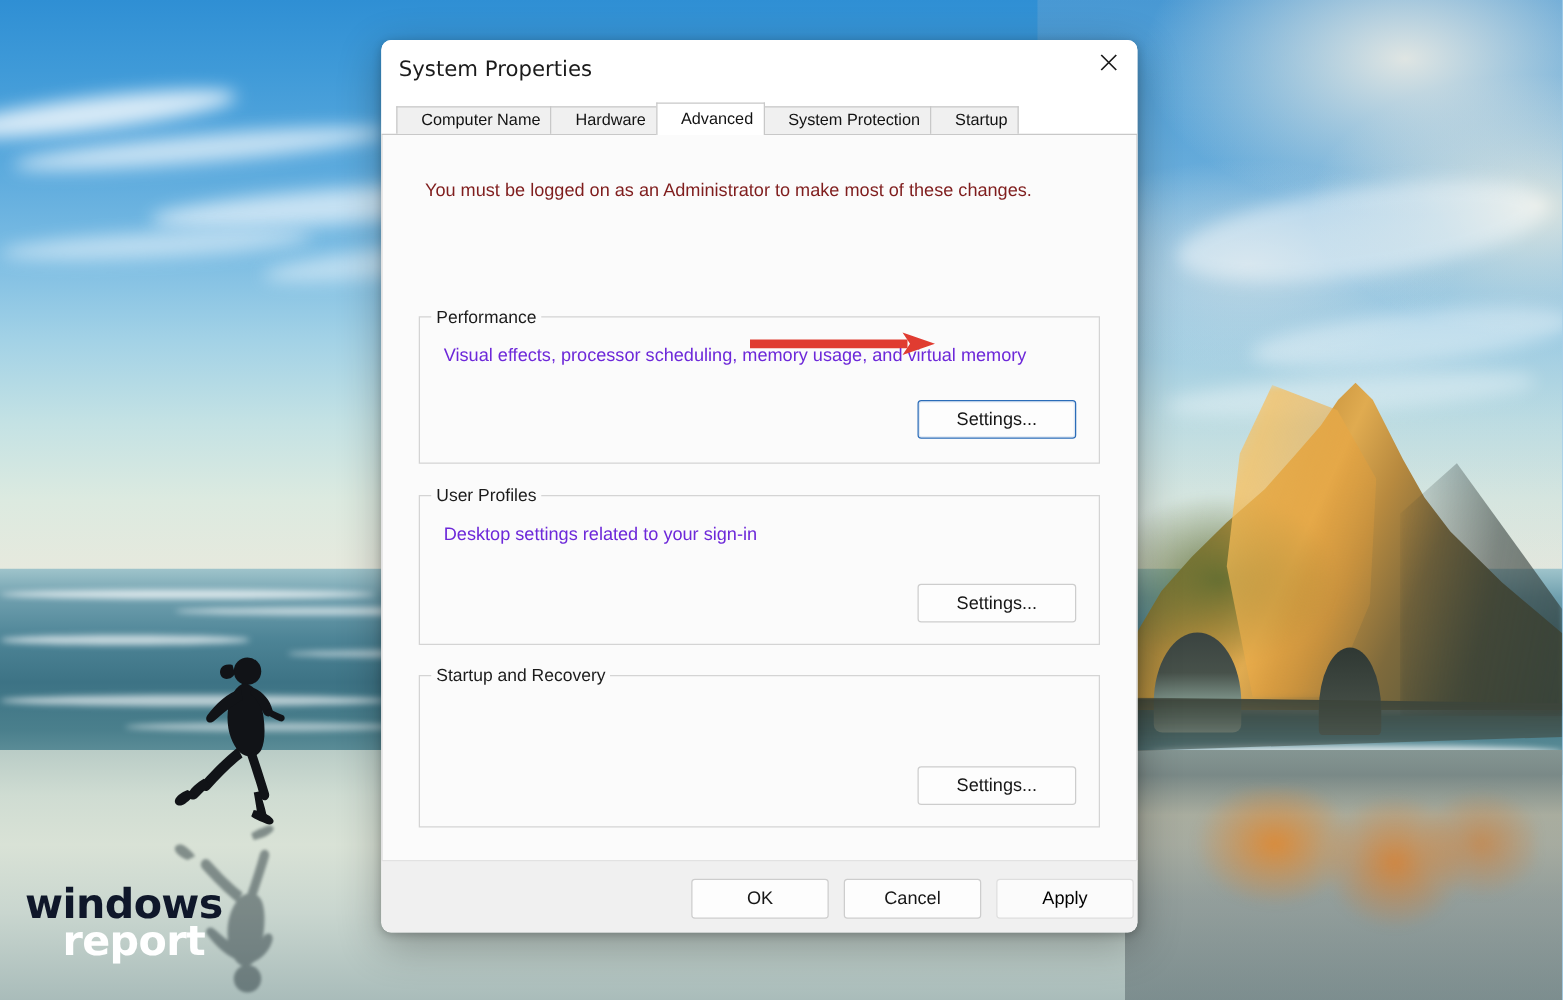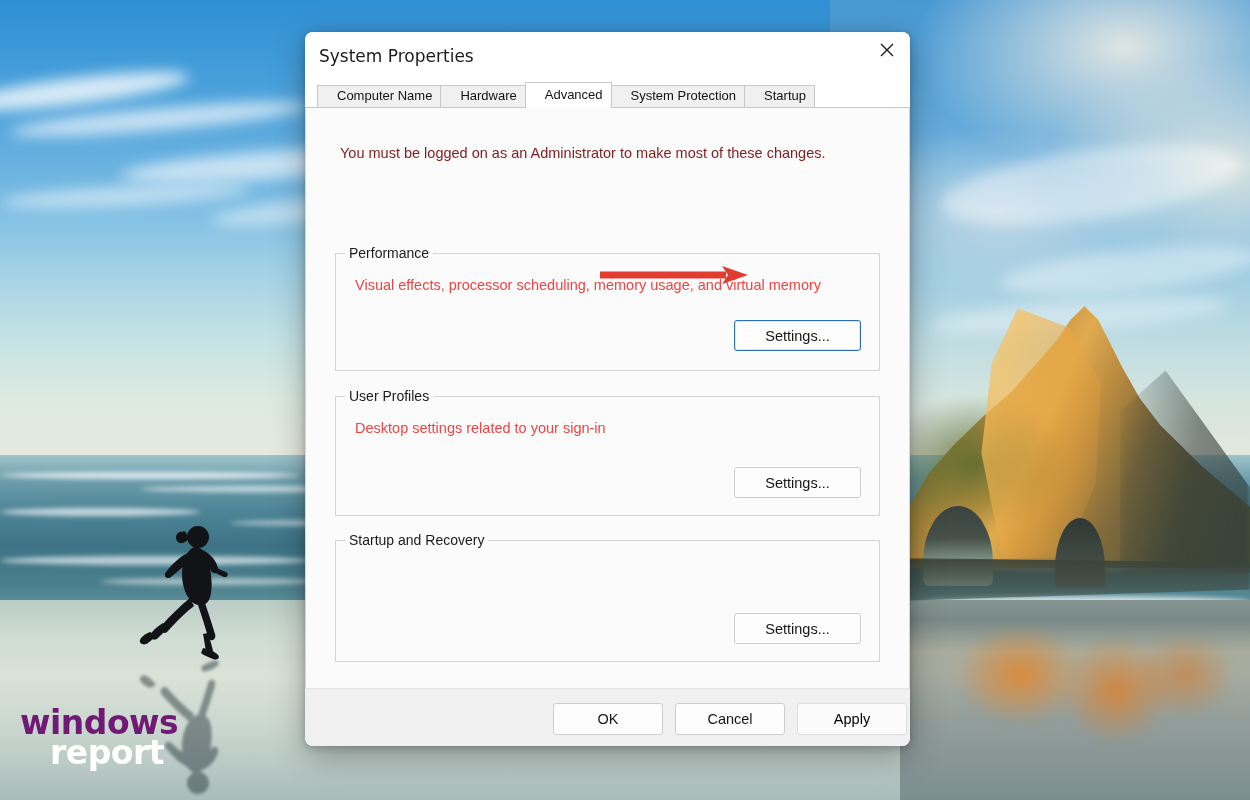"Visual effects, processor scheduling," .group-desc { color: #ef4444 -> #6d28d9 }
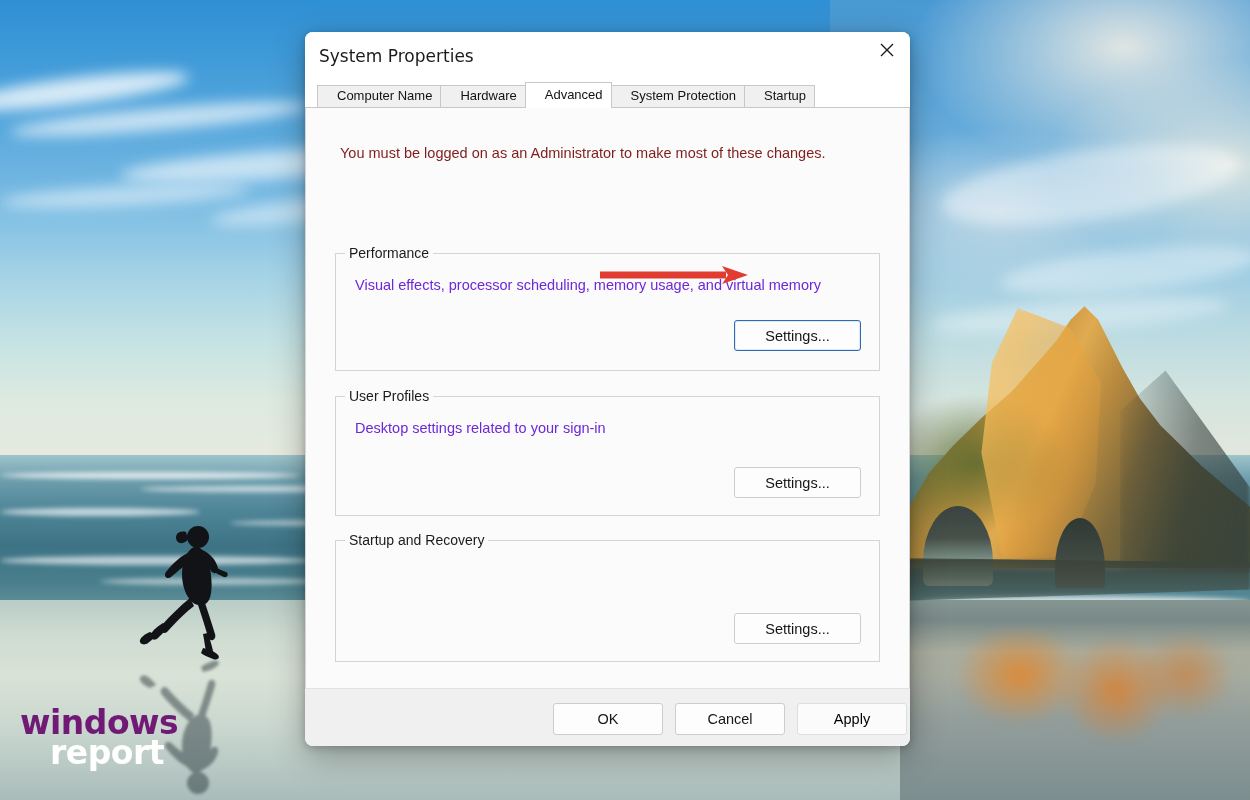"windows" .wm-windows { color: #701a75 -> #0f172a }
